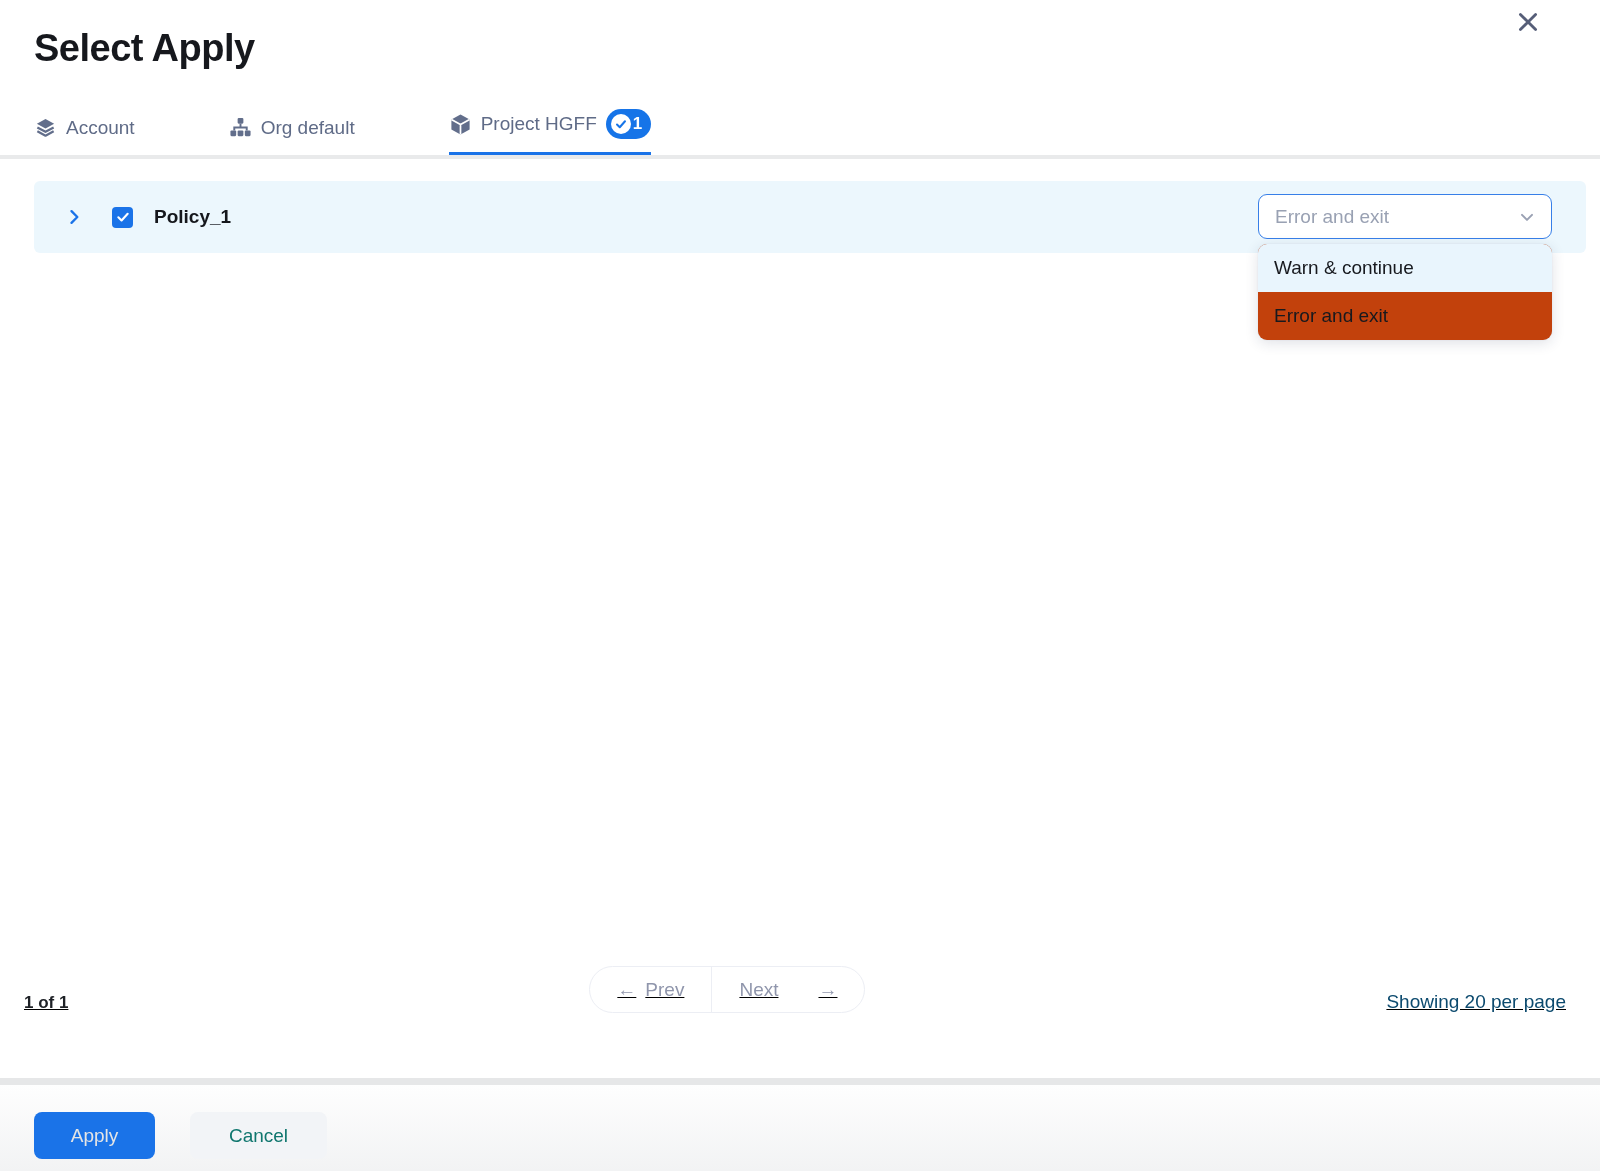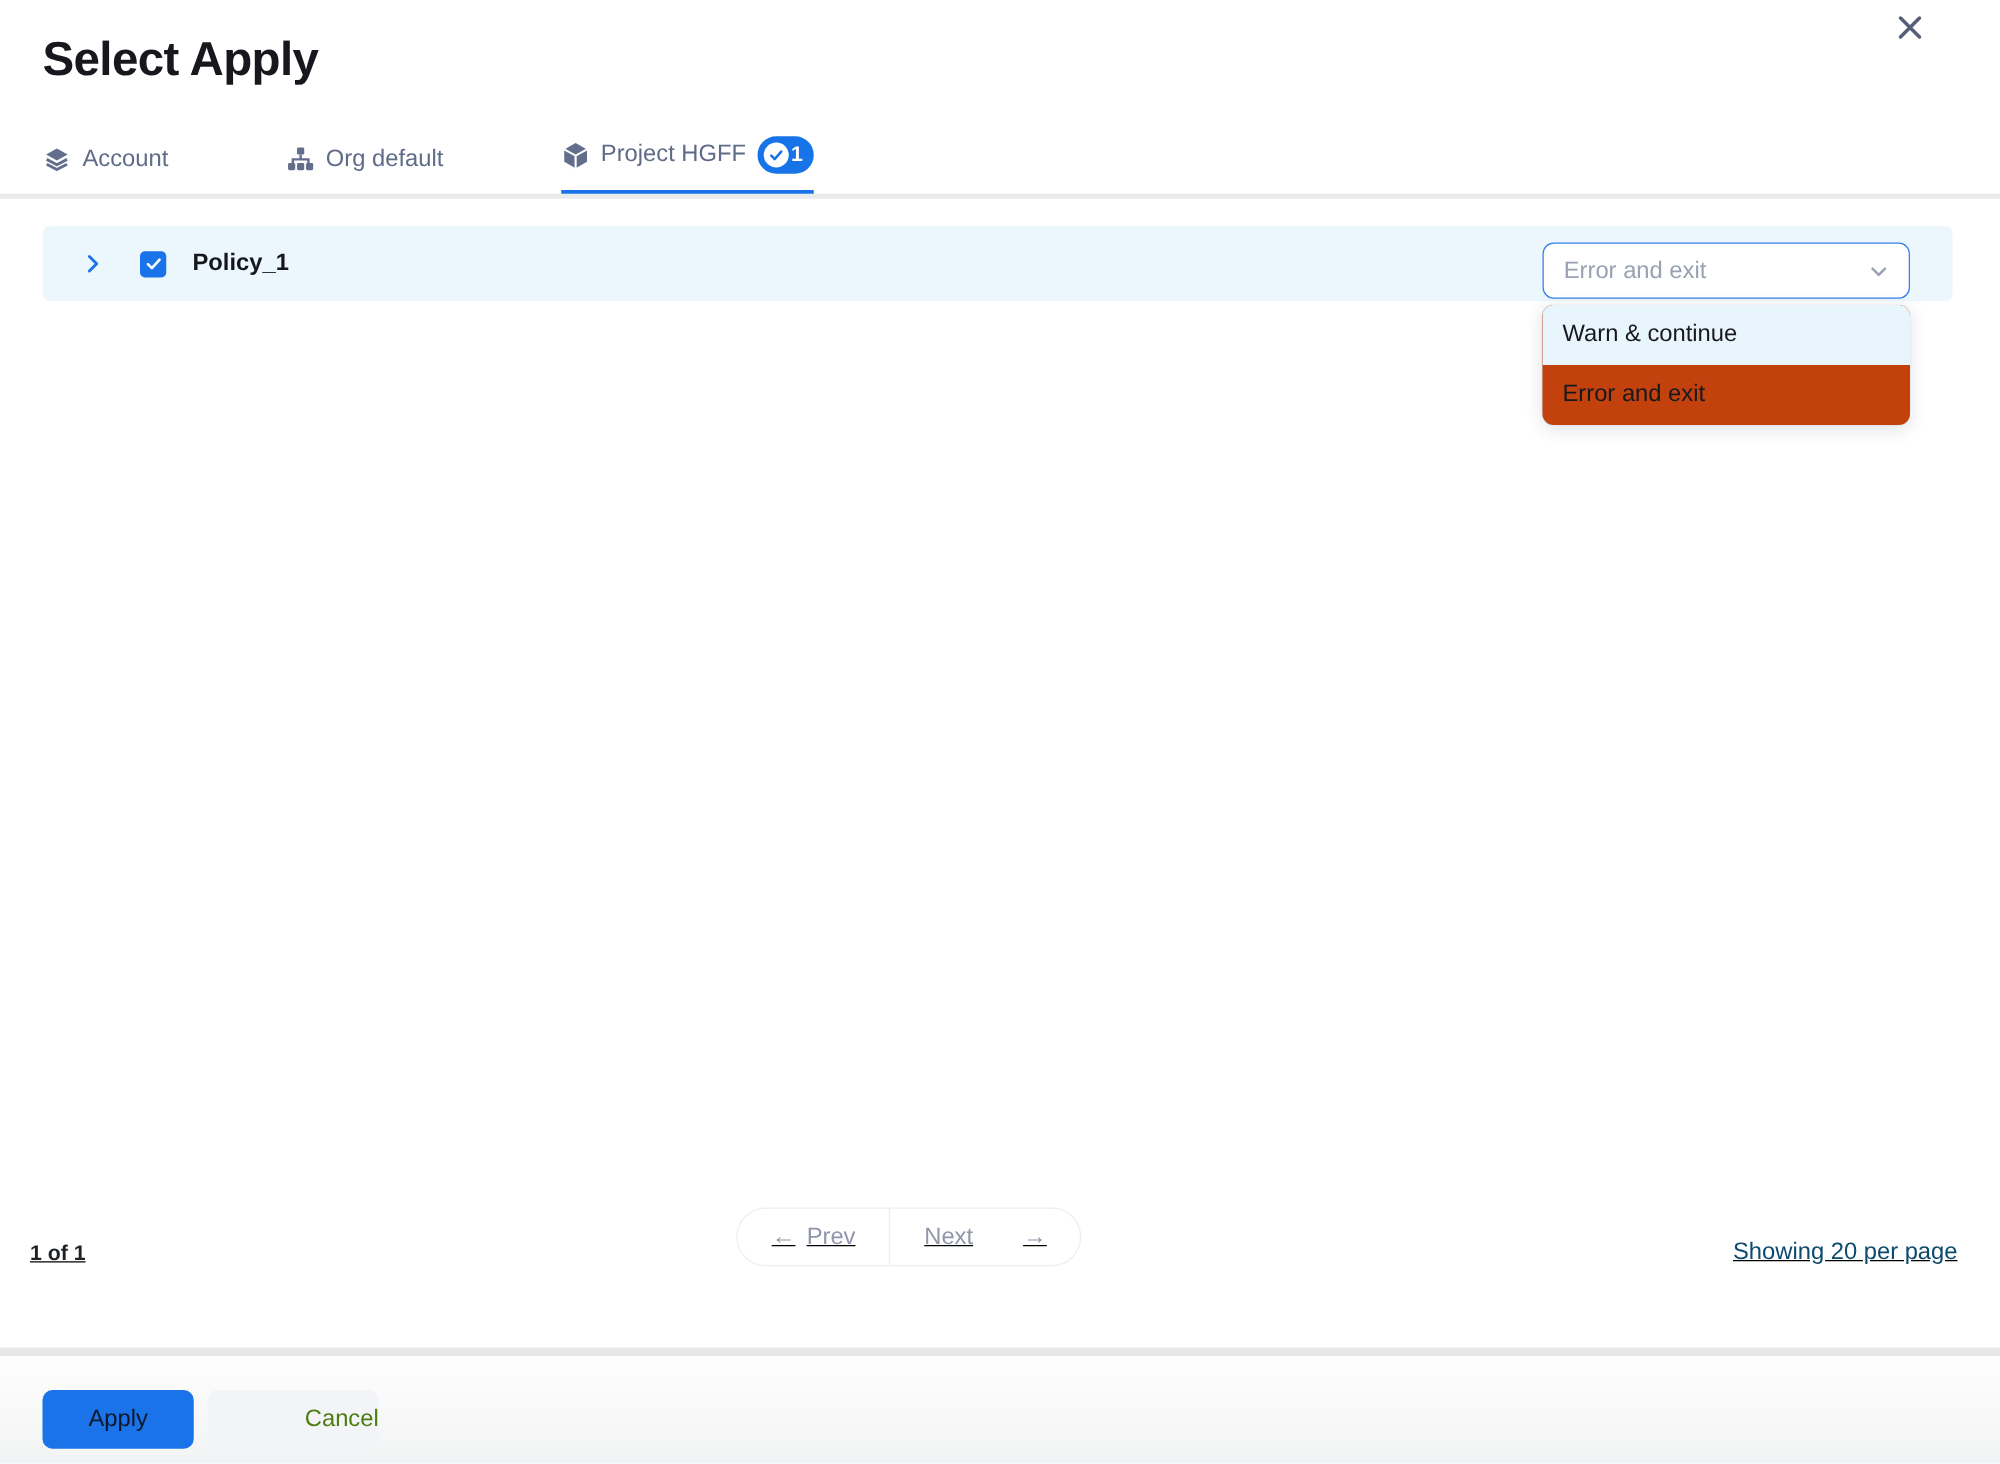"Policy_1" .policy-row { height: 60px -> 72px; margin: 22px 38px 0 34px -> 22px 14px 0 34px }
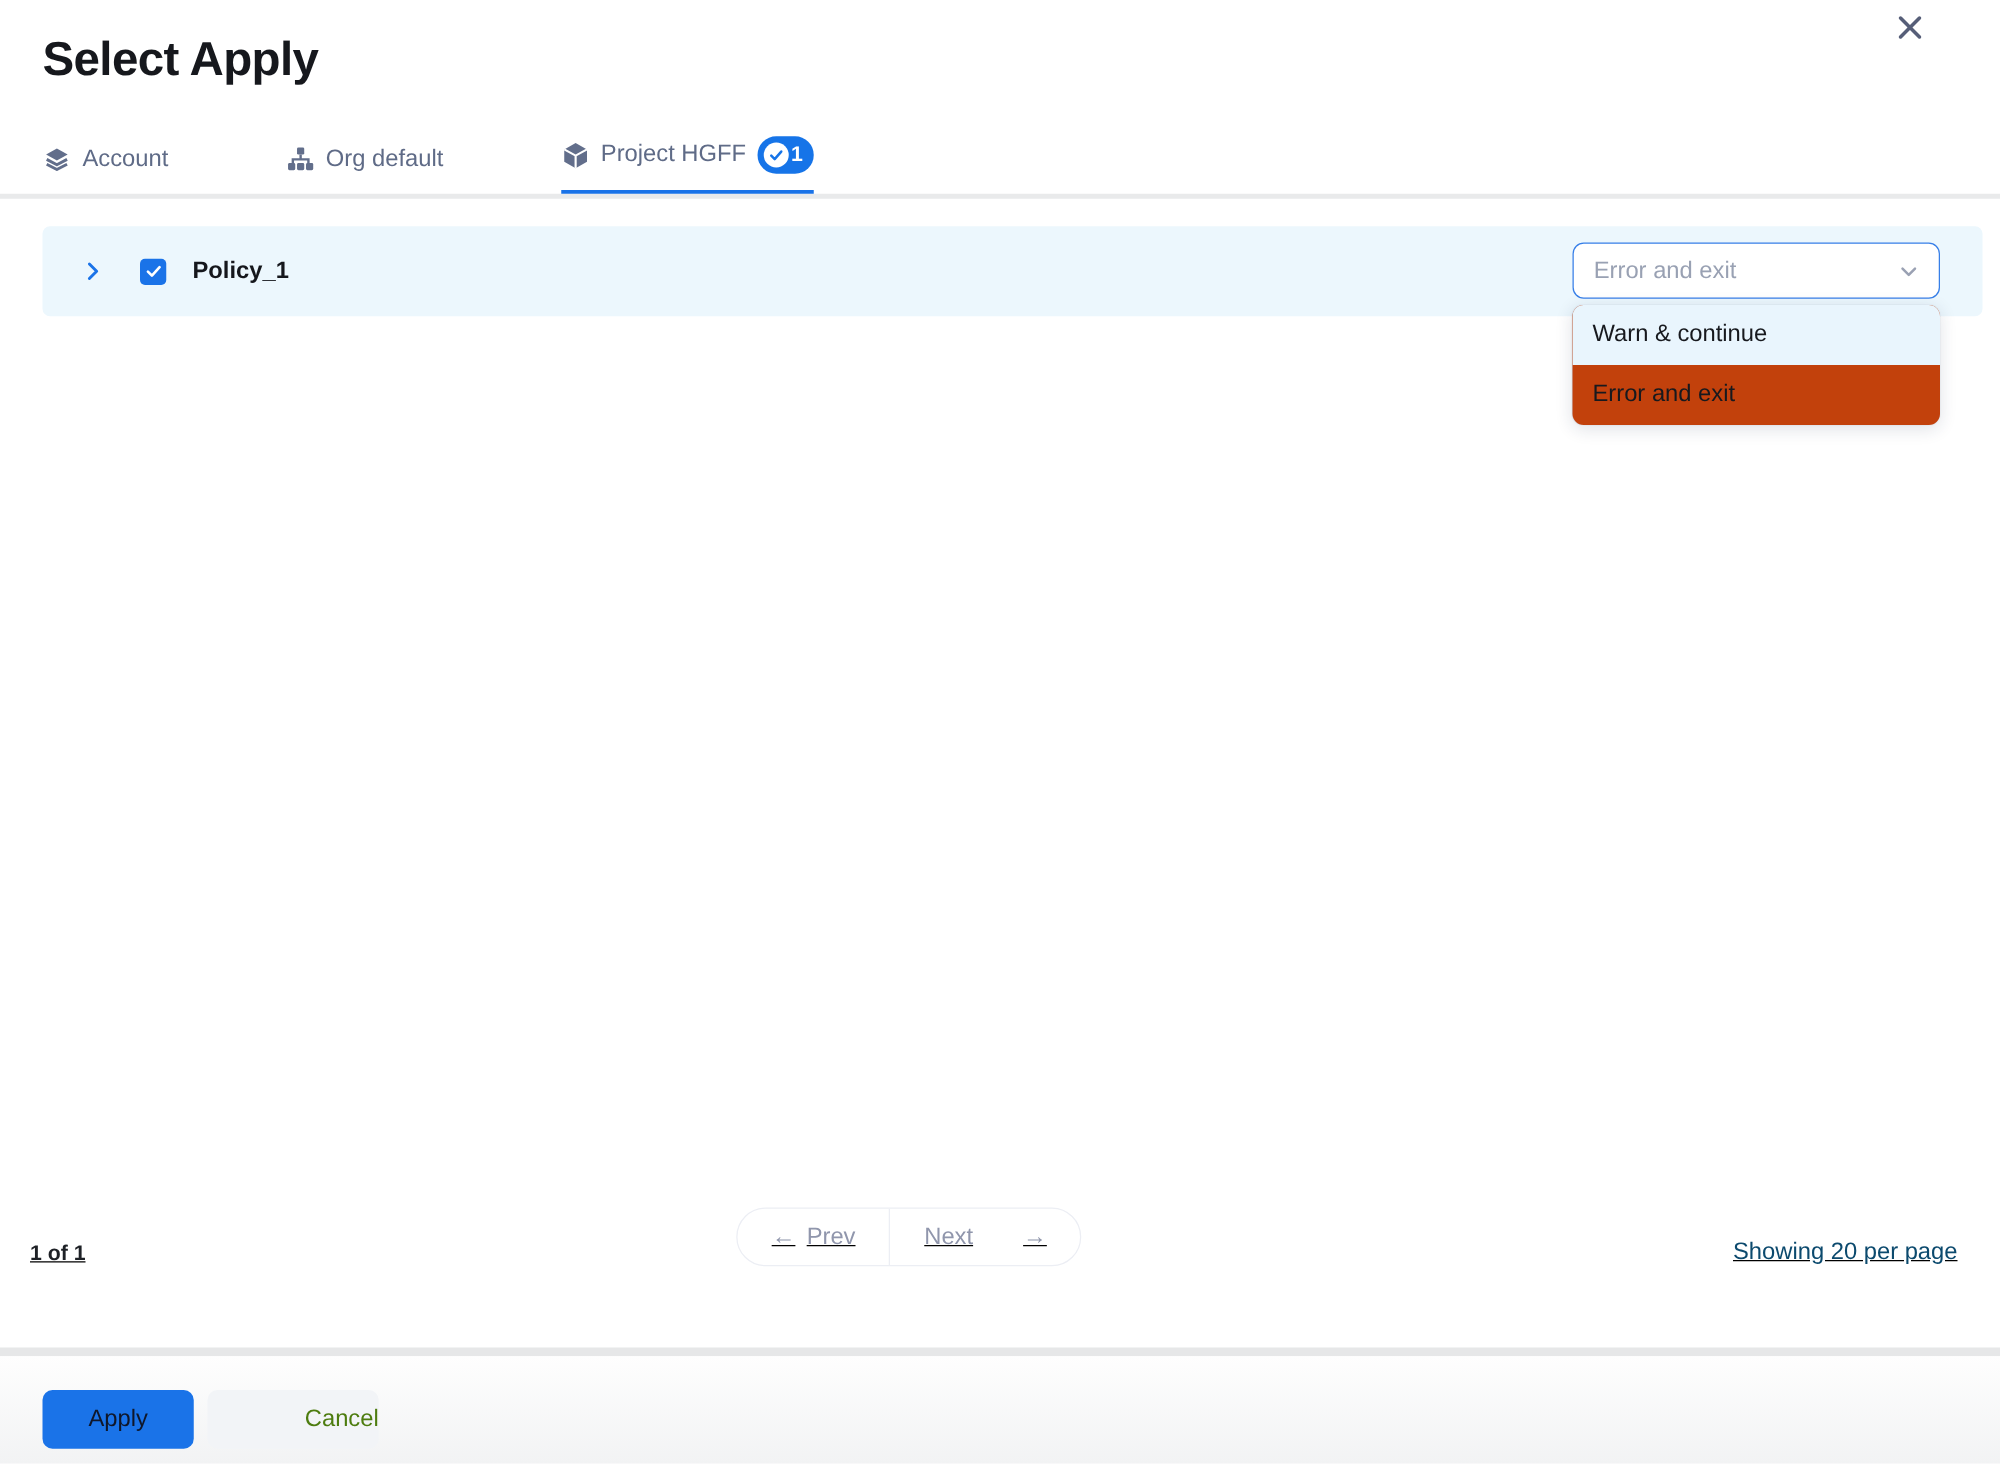"Apply" .btn-apply { color: #0f172a -> #e5e5e5 }
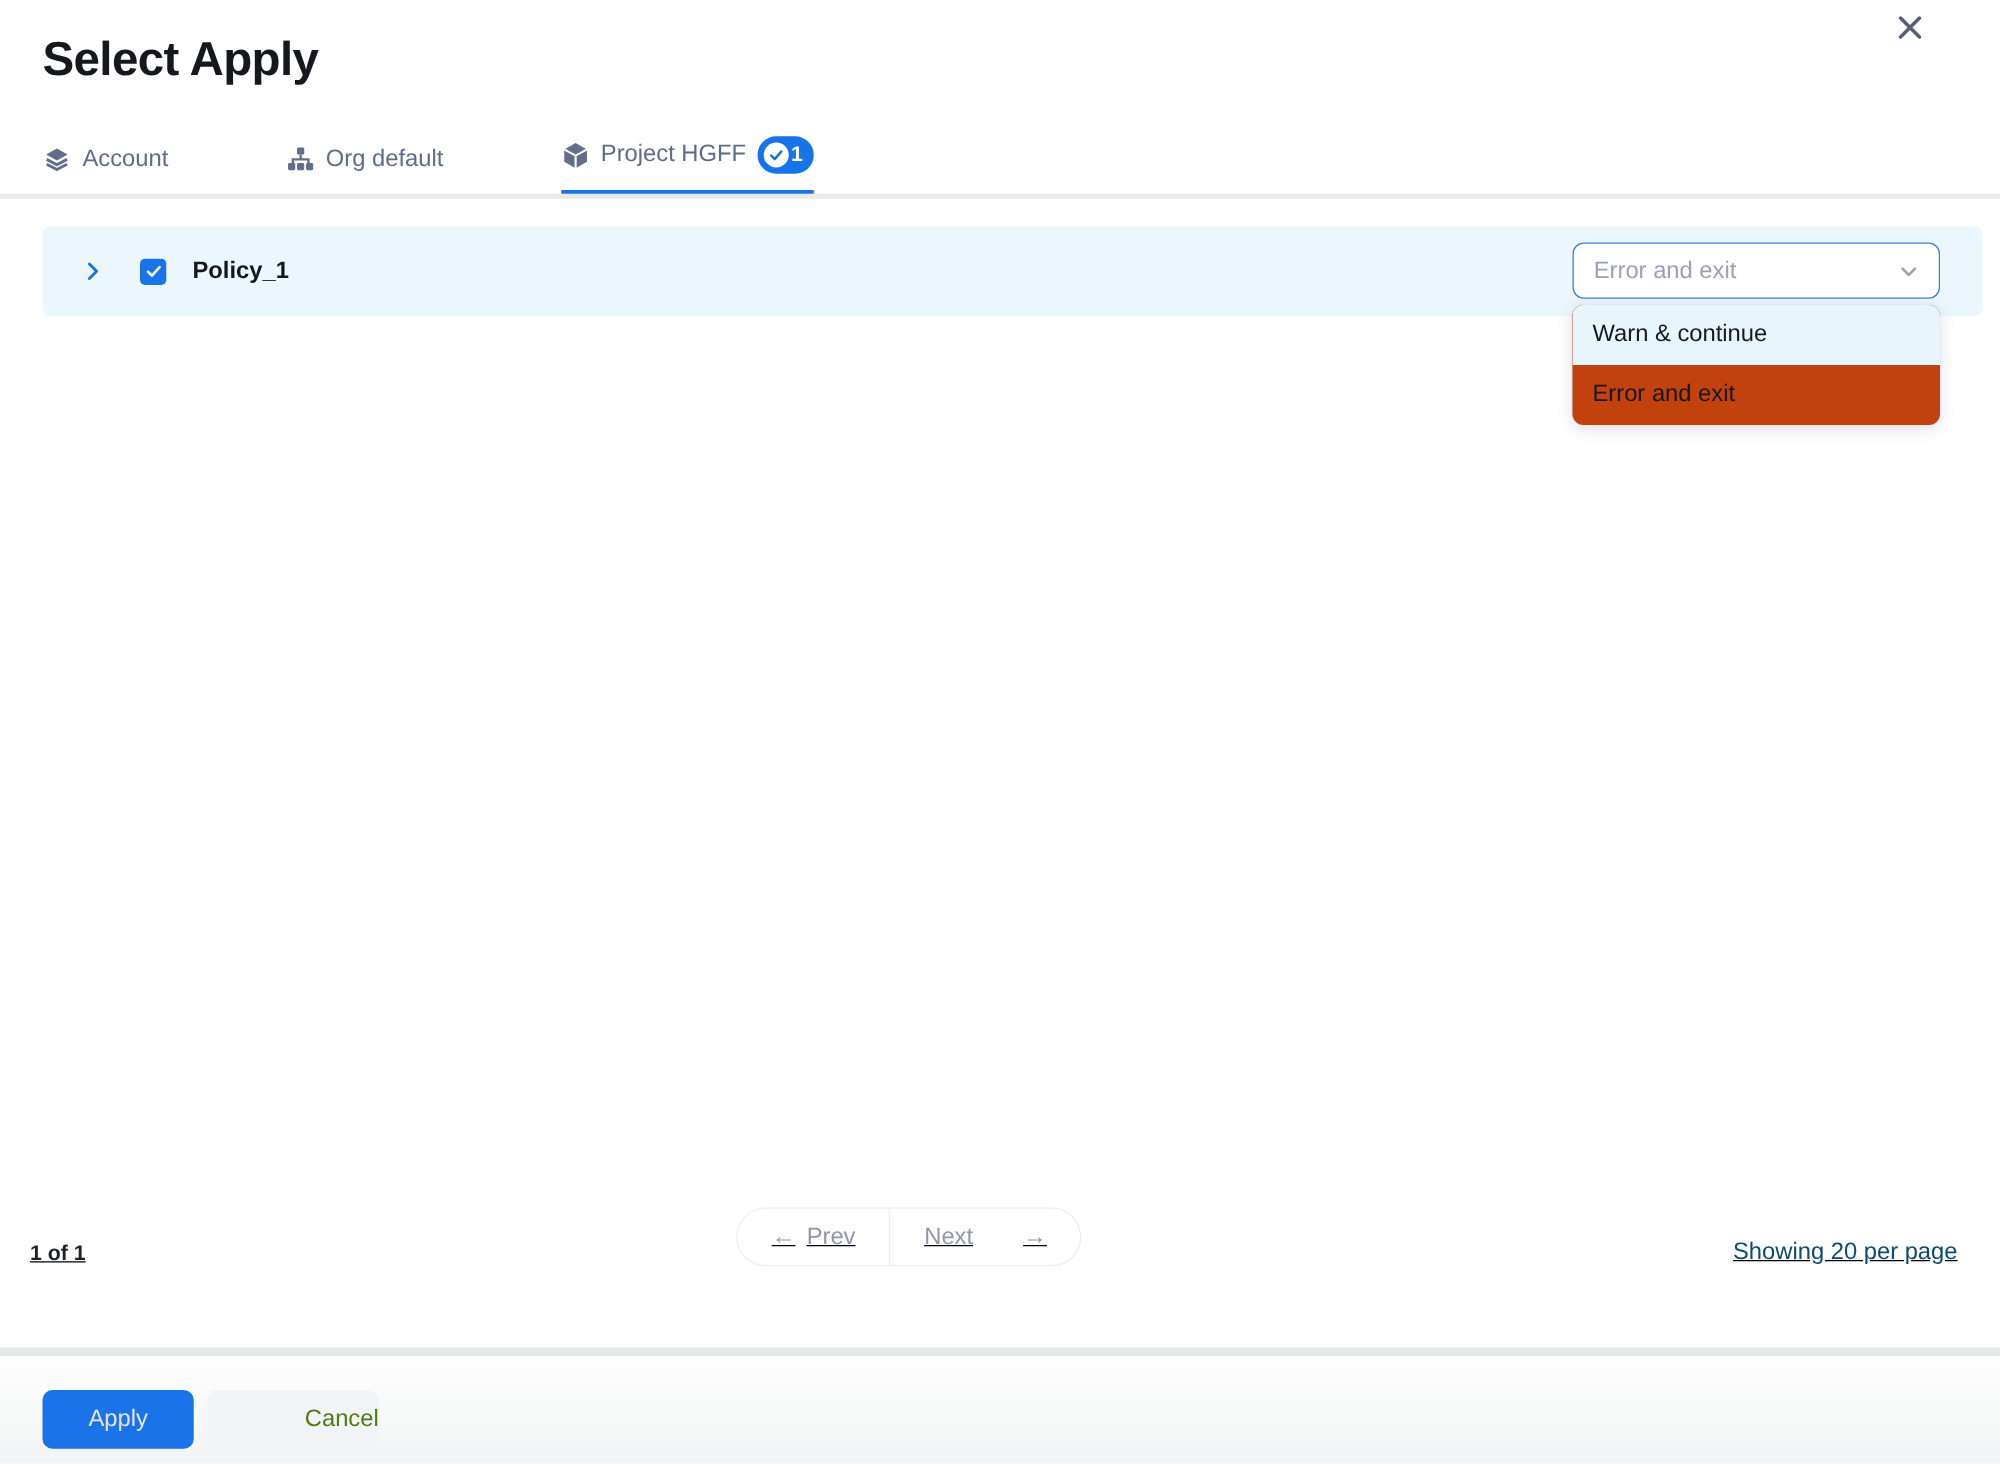"Cancel" .btn-cancel { color: #4d7c0f -> #0f766e; left: 166px -> 190px; text-align: right -> none }
